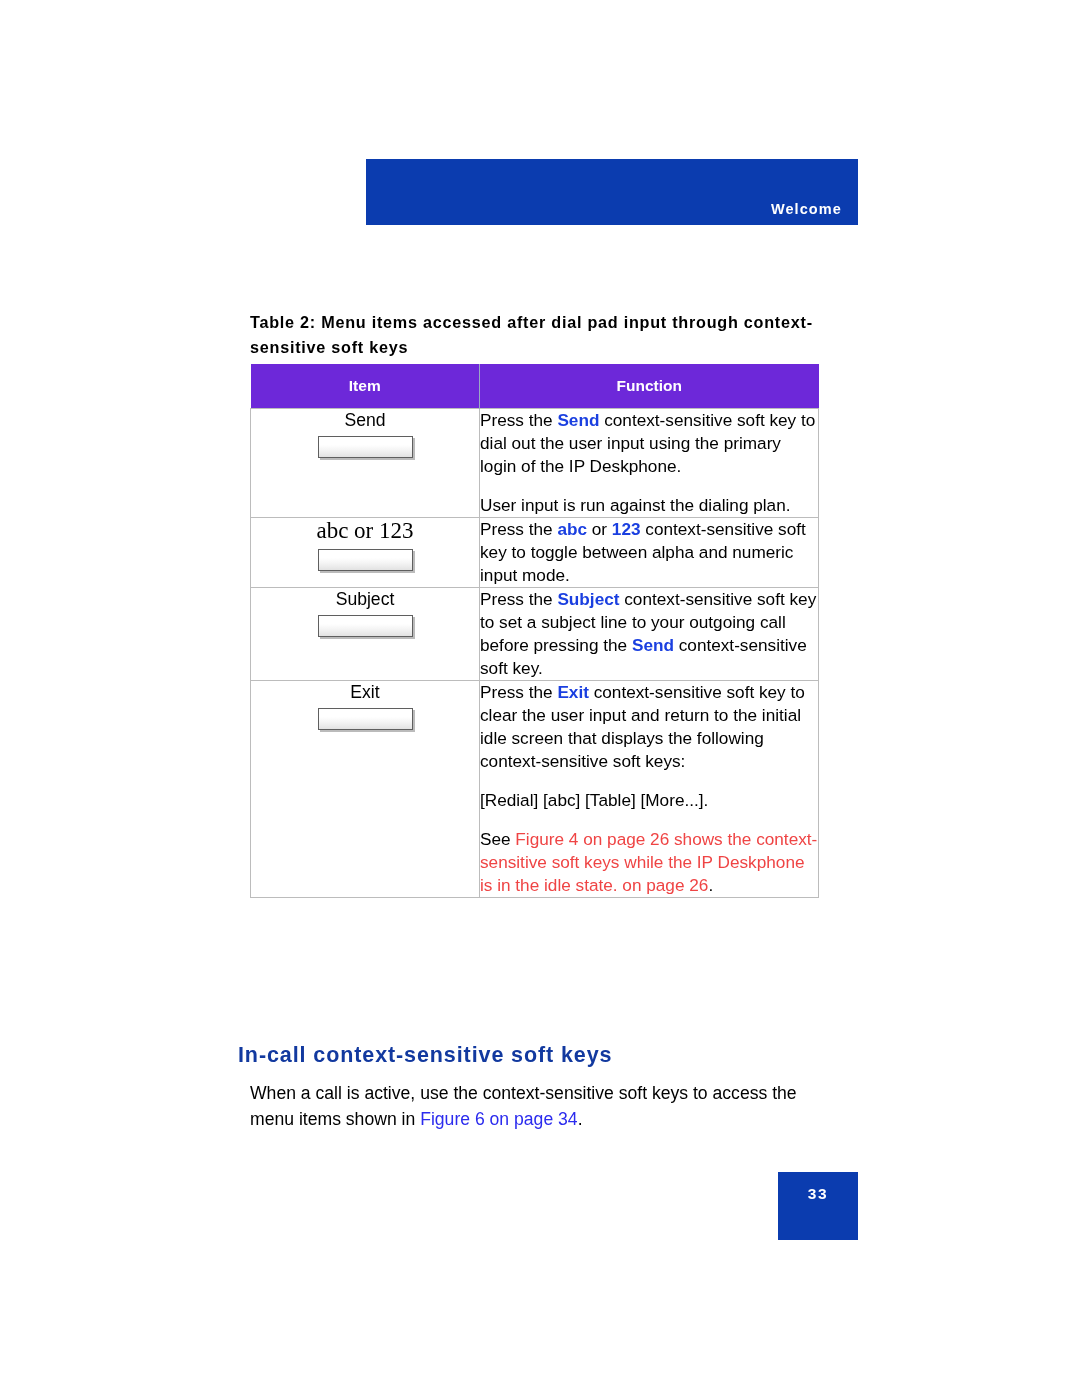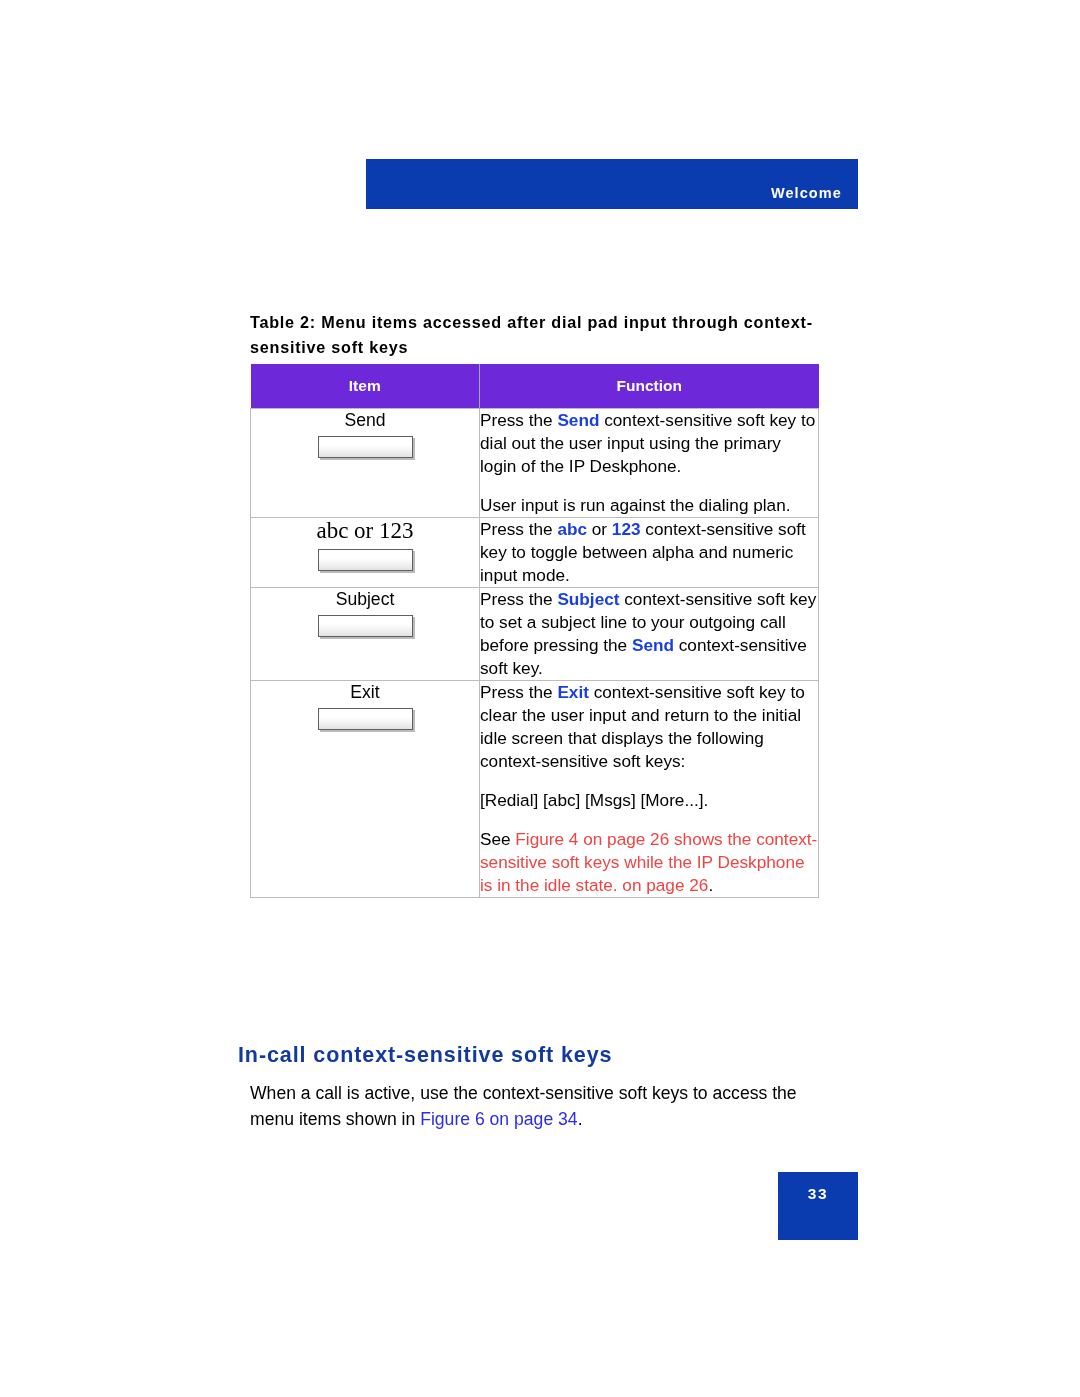"Welcome" .header-banner { height: 50px -> 66px }
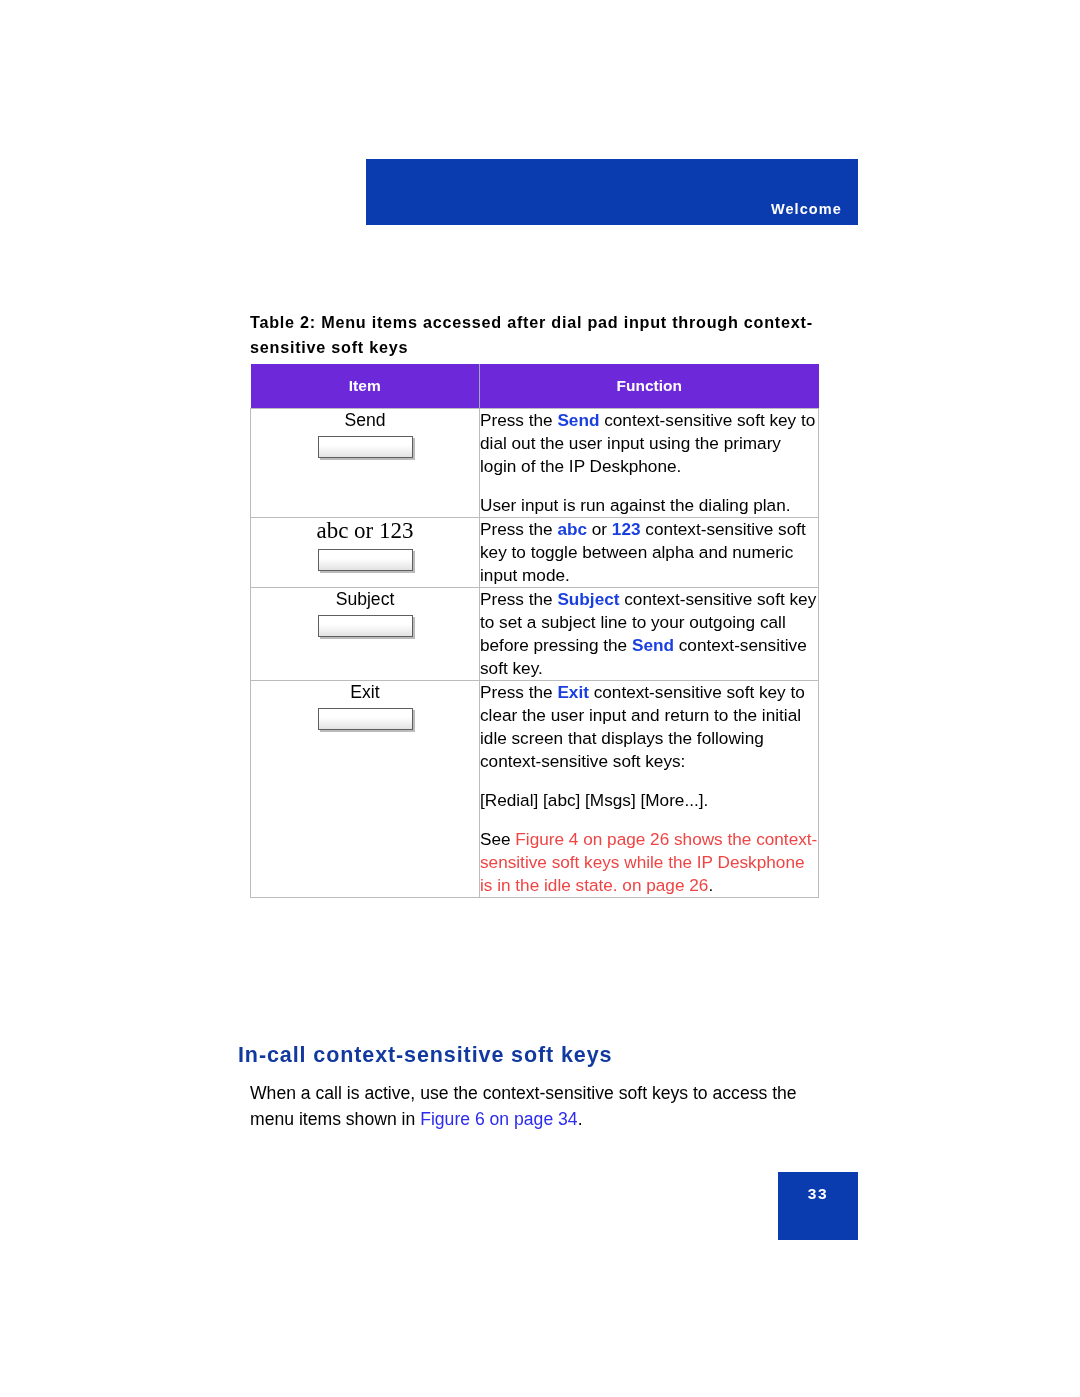"[Redial] [abc] [Msgs] [More...]." span { text: Msgs -> Table }
